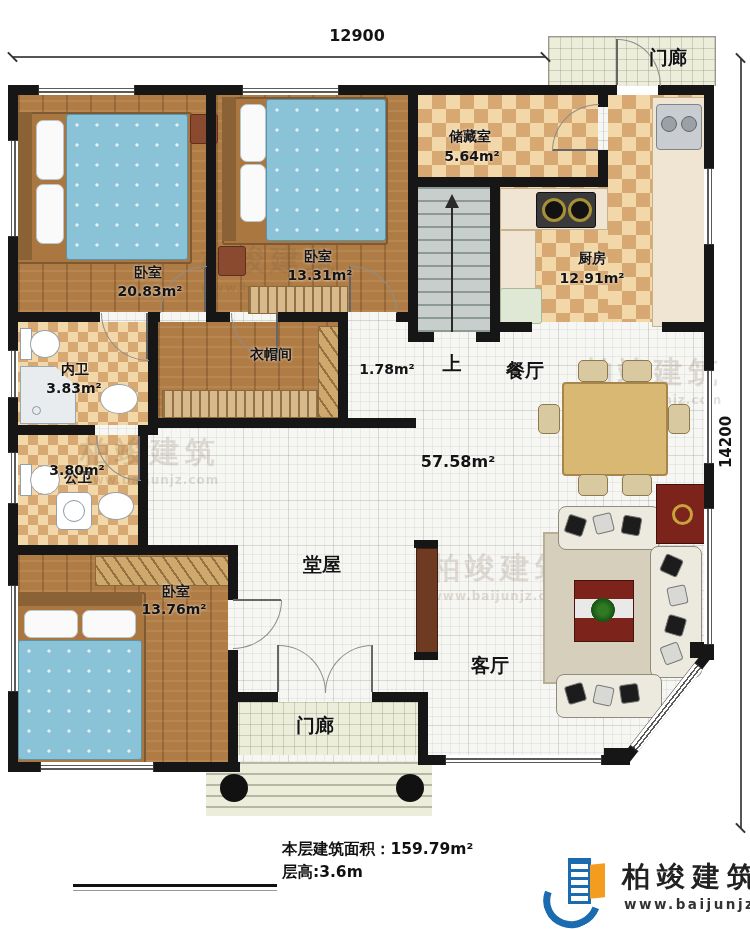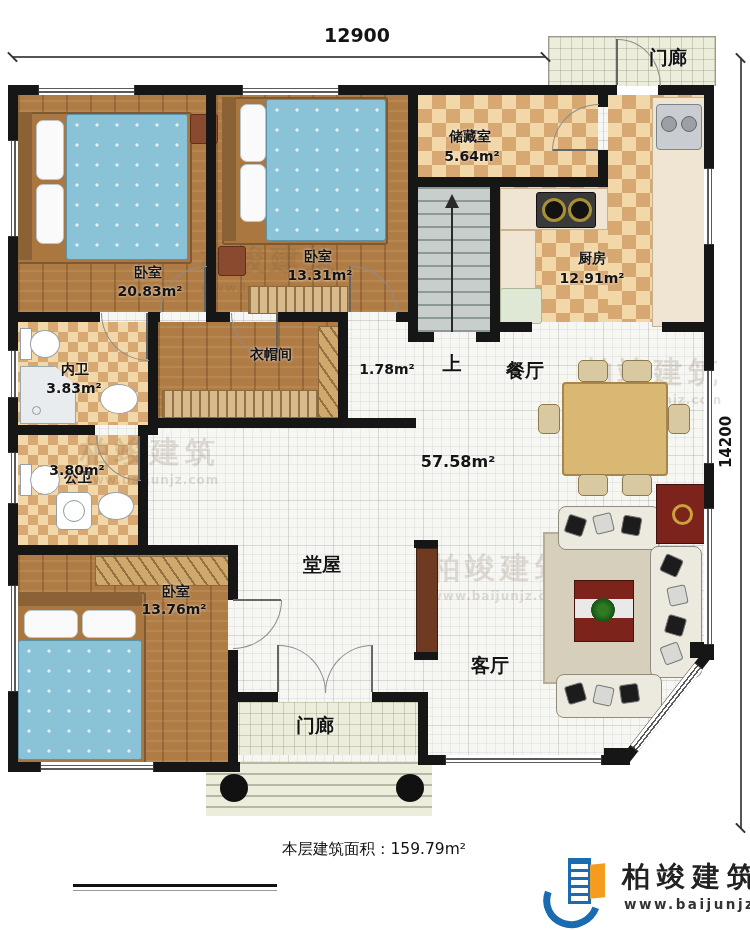"12900" div.lbl { font-size: 19px -> 16px }
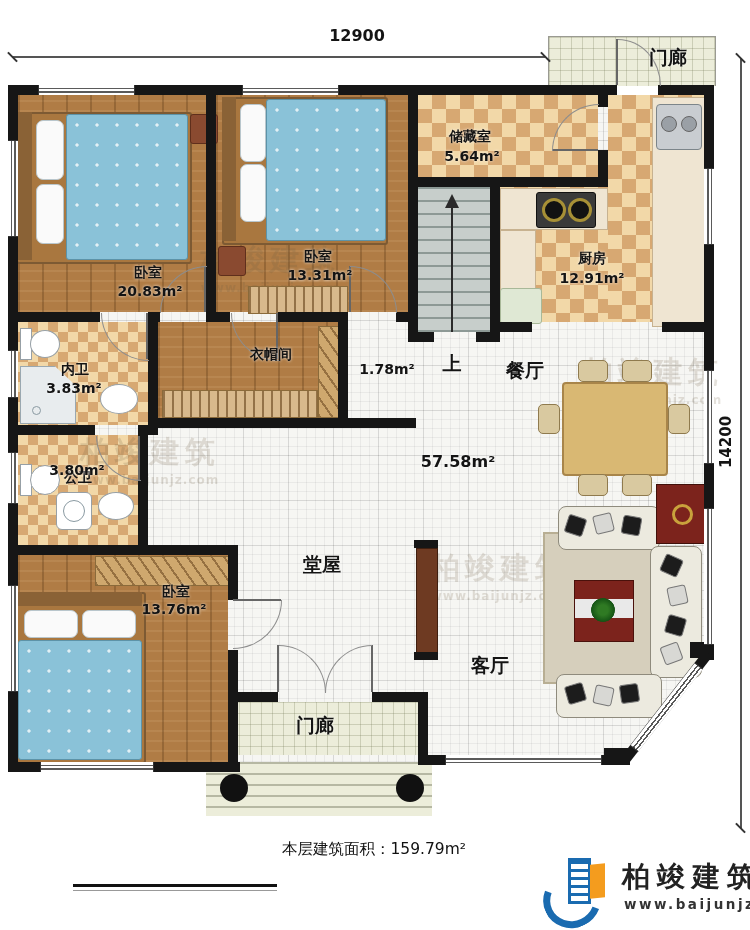"本层建筑面积：159.79m²" div.abs { font-weight: normal -> bold }
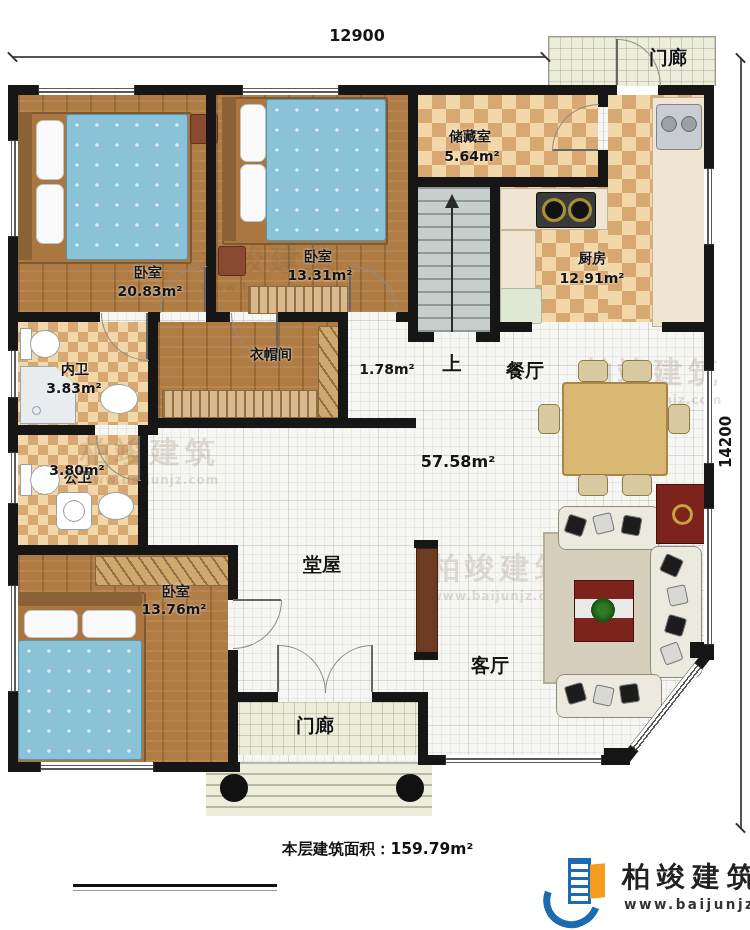"层高:3.6m" div { html: none -> <div>层高:3.6m</div> }
